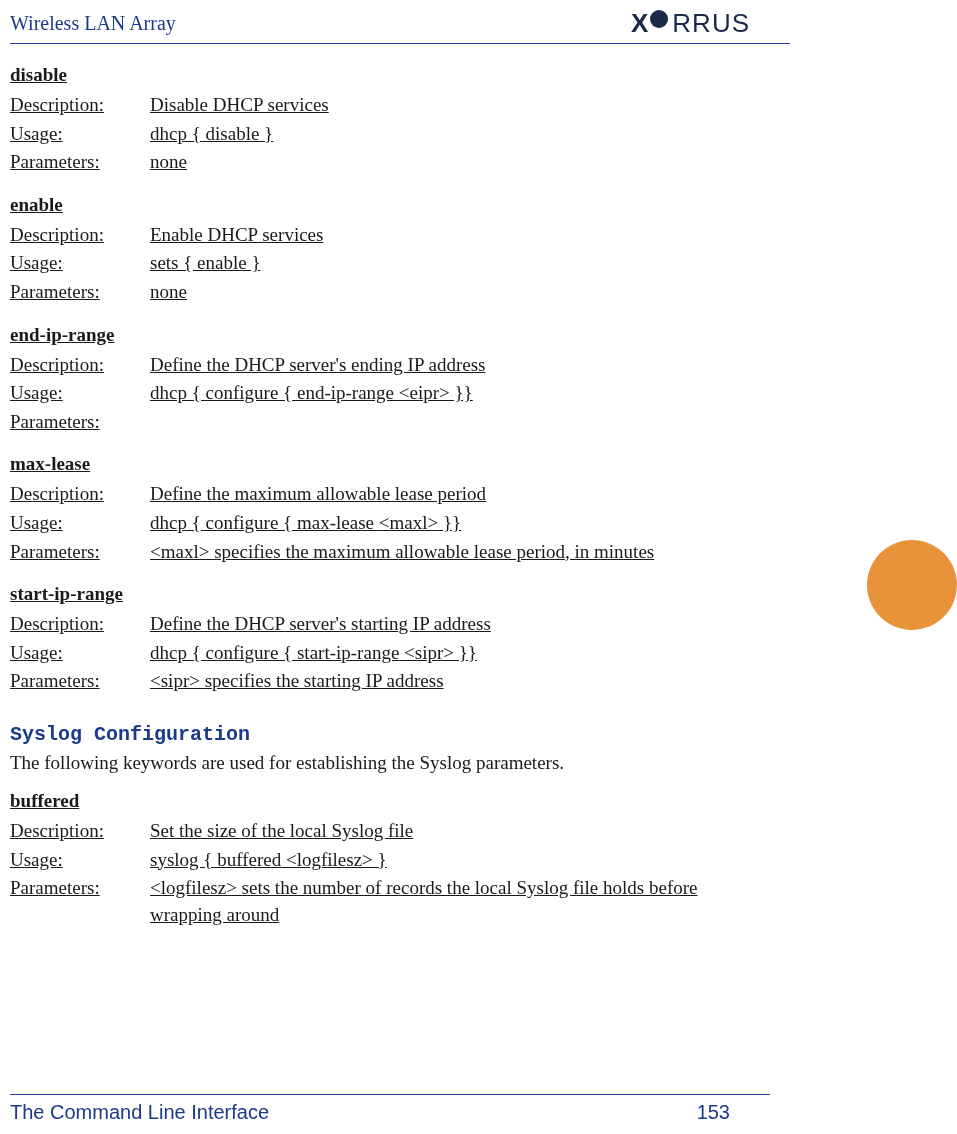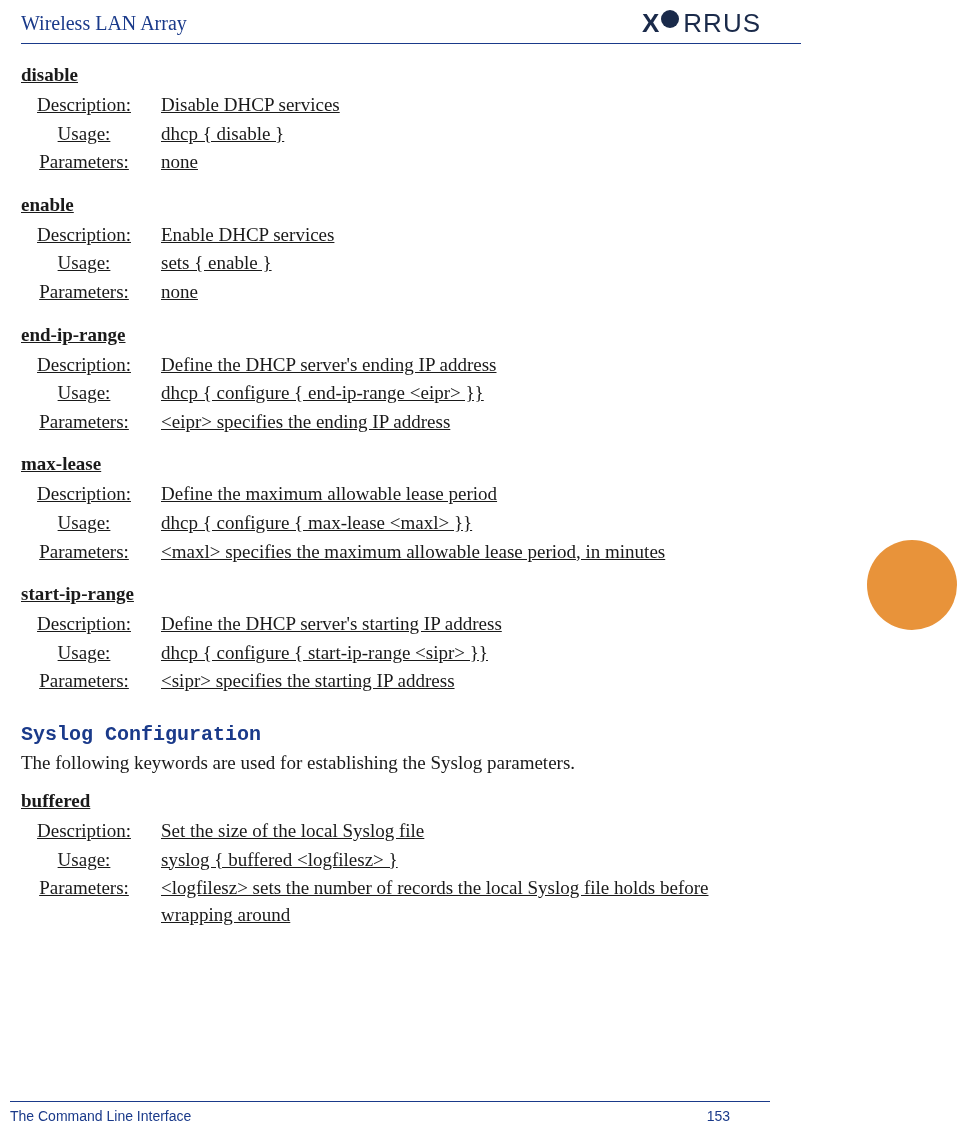"Wireless LAN Array" .page { margin-left: 21px -> 10px }
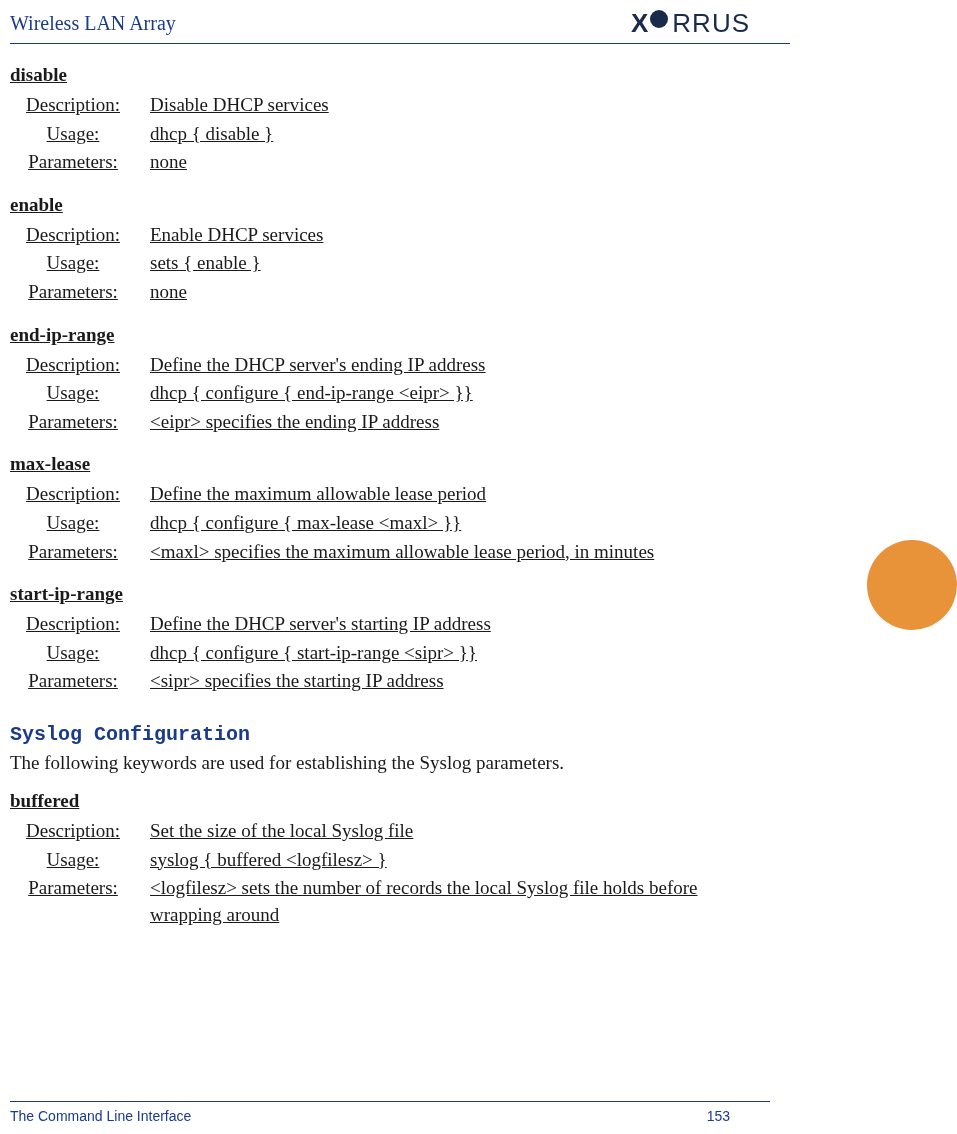"Description:" .lbl { text-align: center -> left }
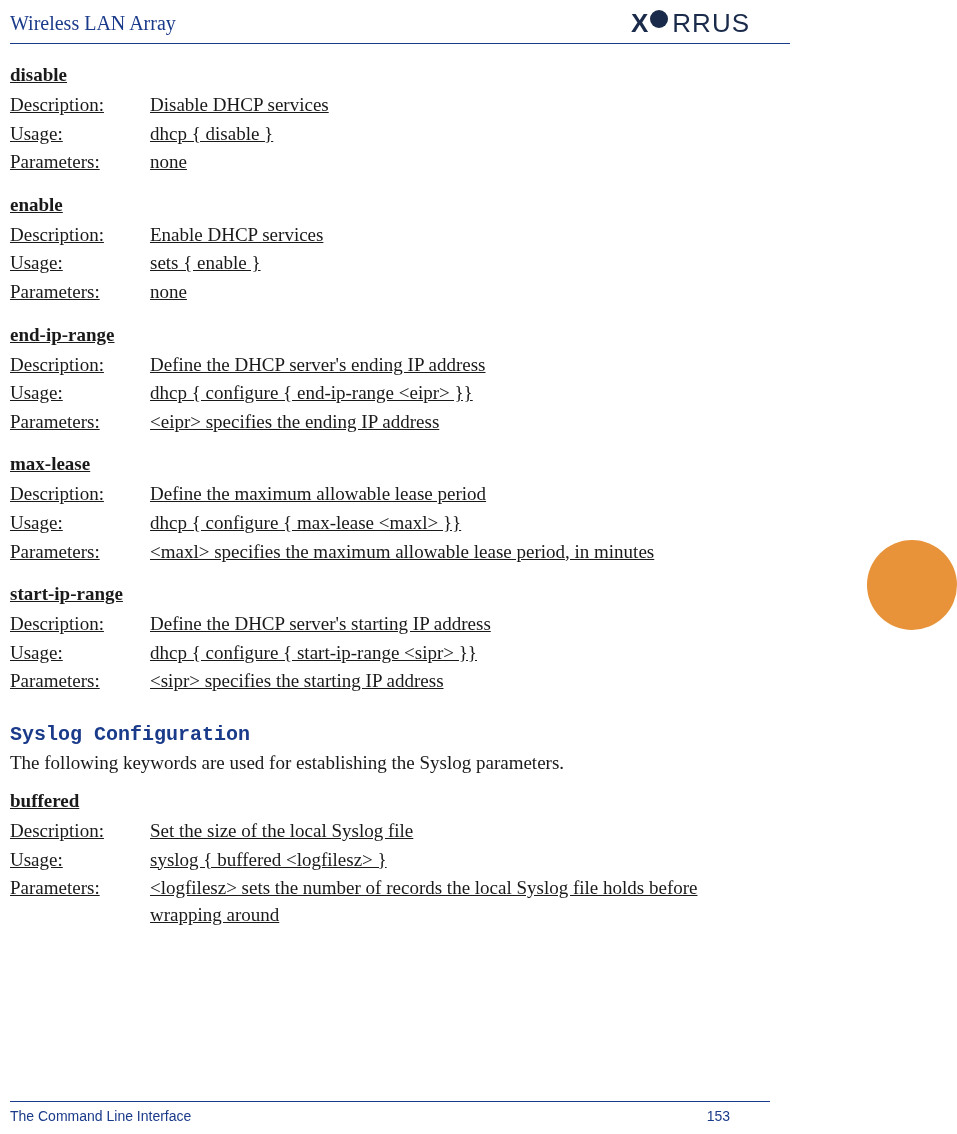"<eipr> specifies the ending IP" div.val { html: <div>&lt;eipr&gt; specifies the ending IP address</div> -> none }
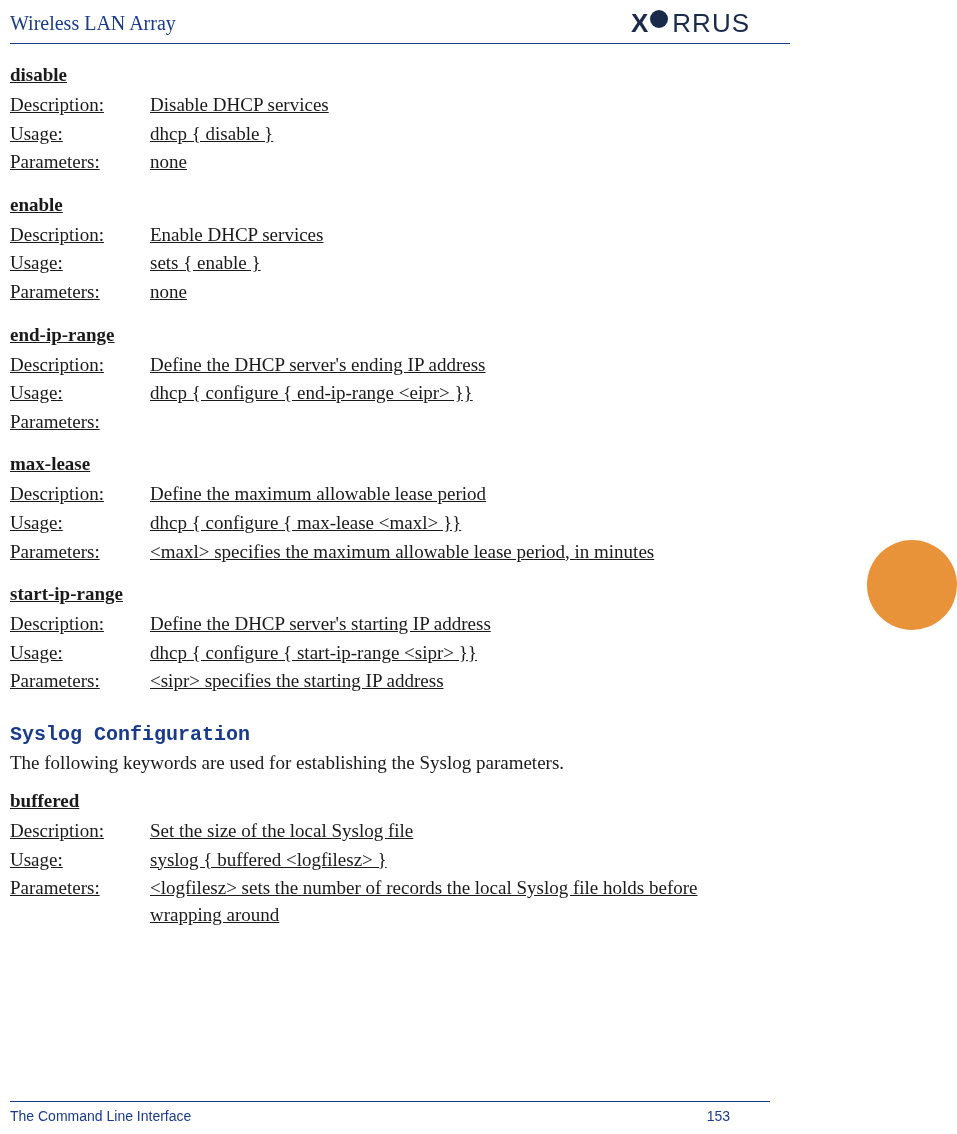"The Command Line Interface" .footer { font-size: 14px -> 20px }
